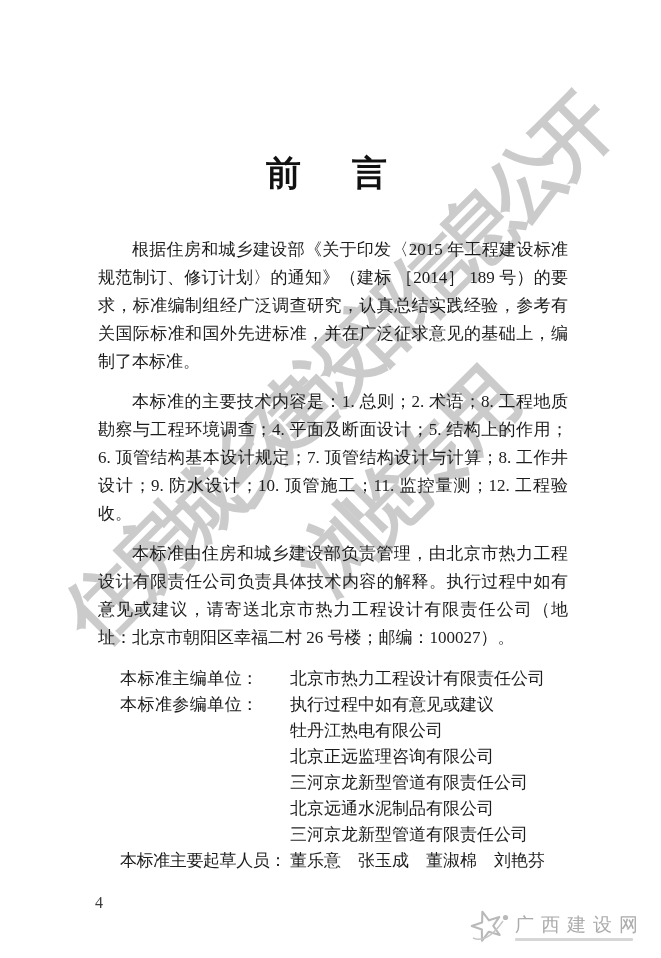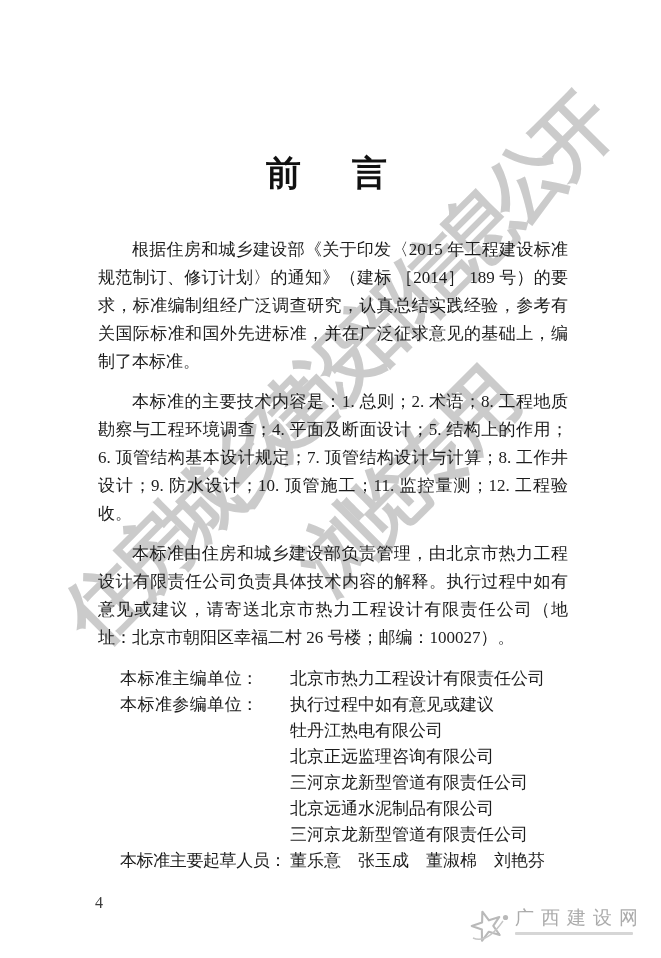"广西建设网" .footer-logo { align-items: flex-start -> center }
